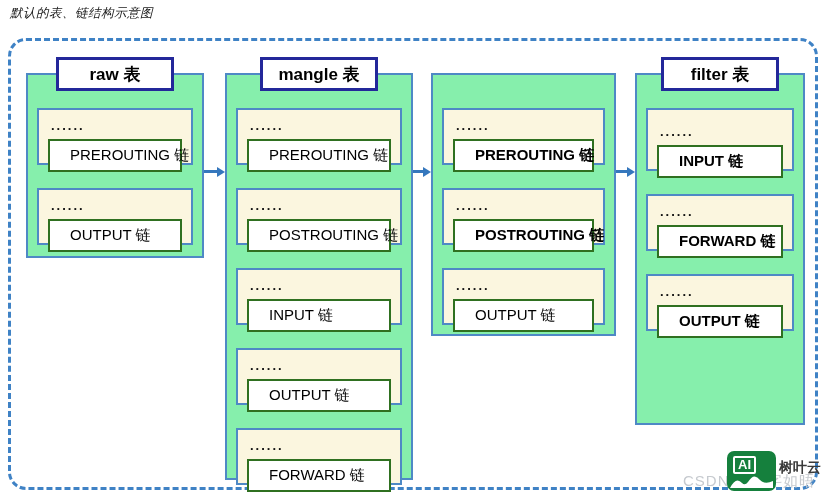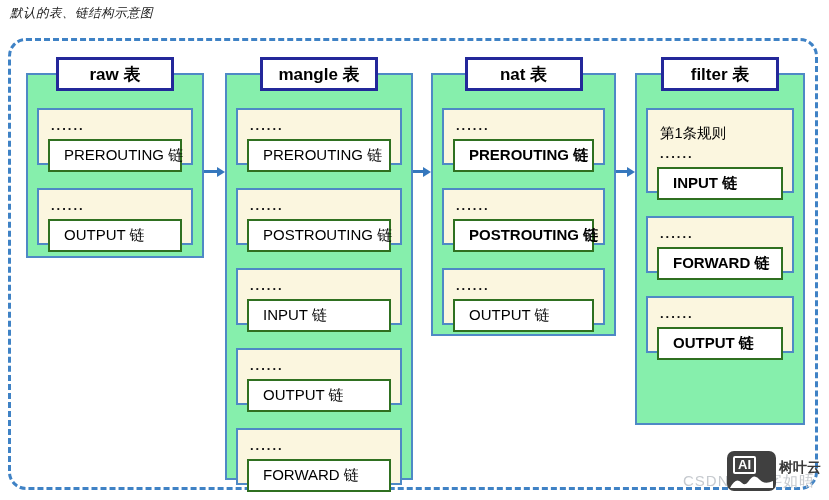"nat 表" div.col-header { html: <div>nat 表</div> -> none }
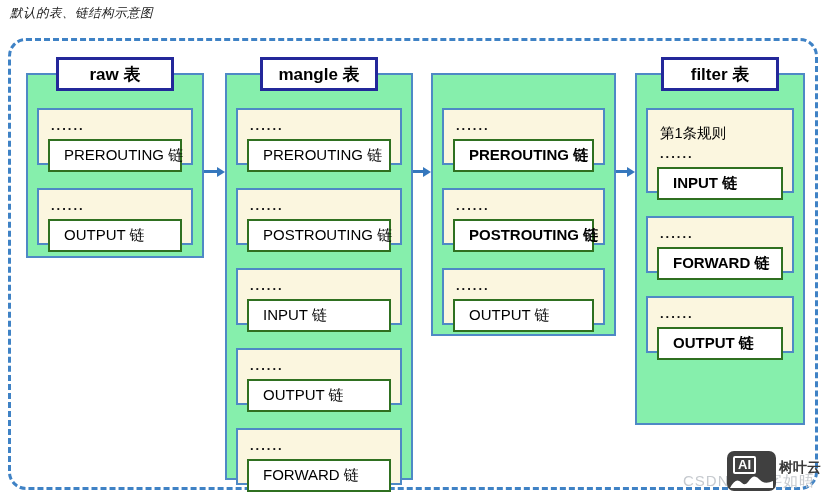"第1条规则" div { html: <div>第1条规则</div> -> none }
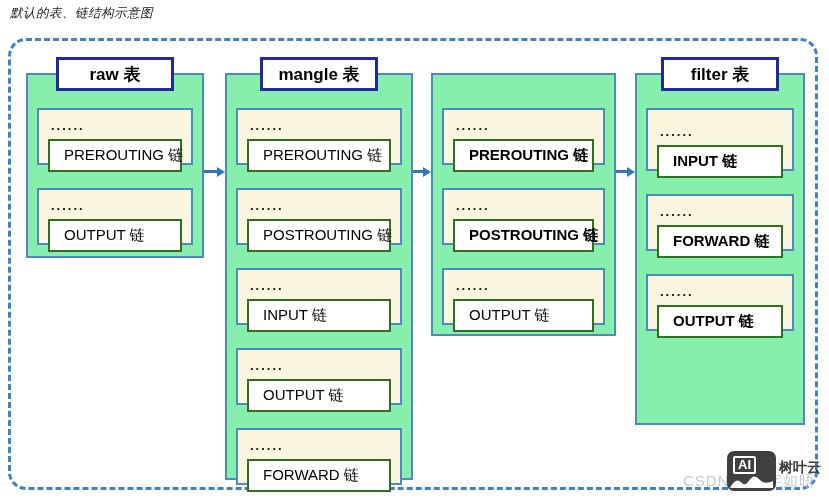"PREROUTING 链" .chain { padding: 5px 14px -> 5px 20px }
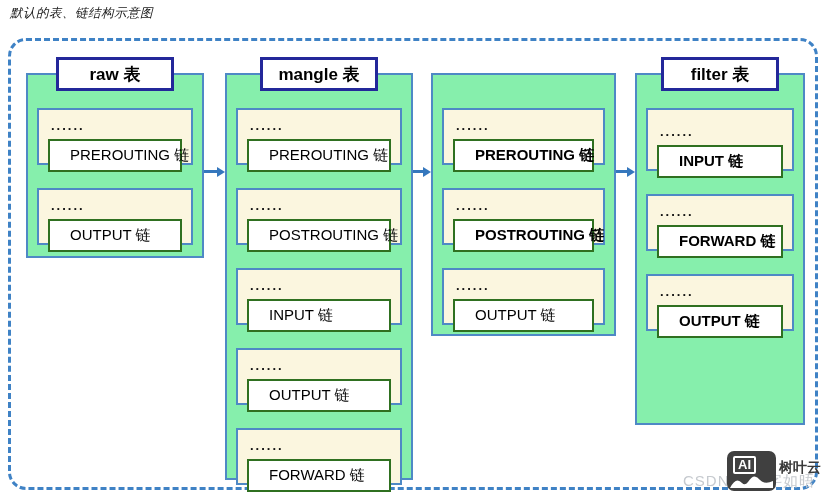"AI" .wm-logo { background: #404040 -> #15803d }
